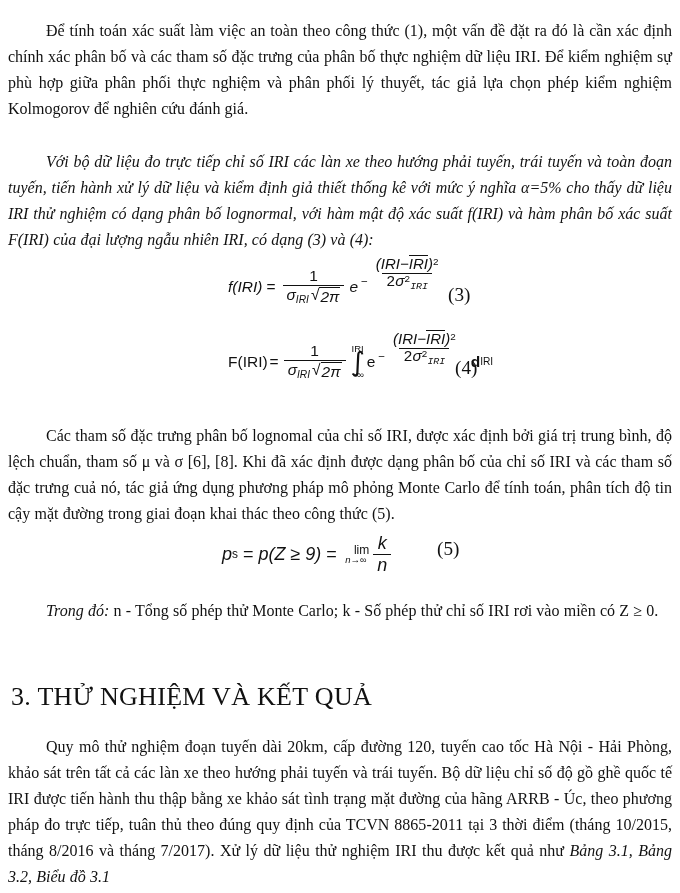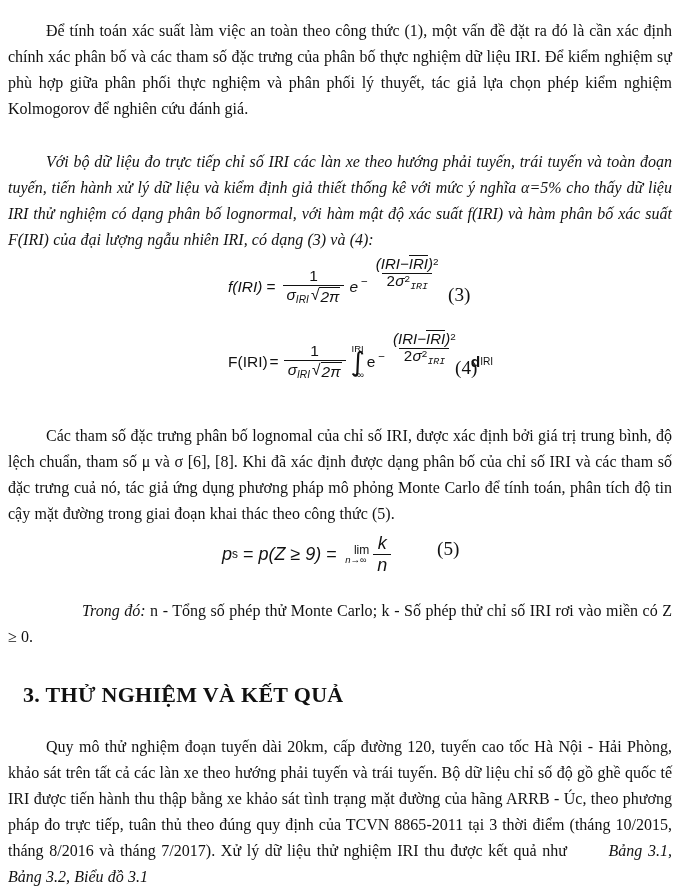"Trong đó:" .ital { margin-left: 36px -> none }
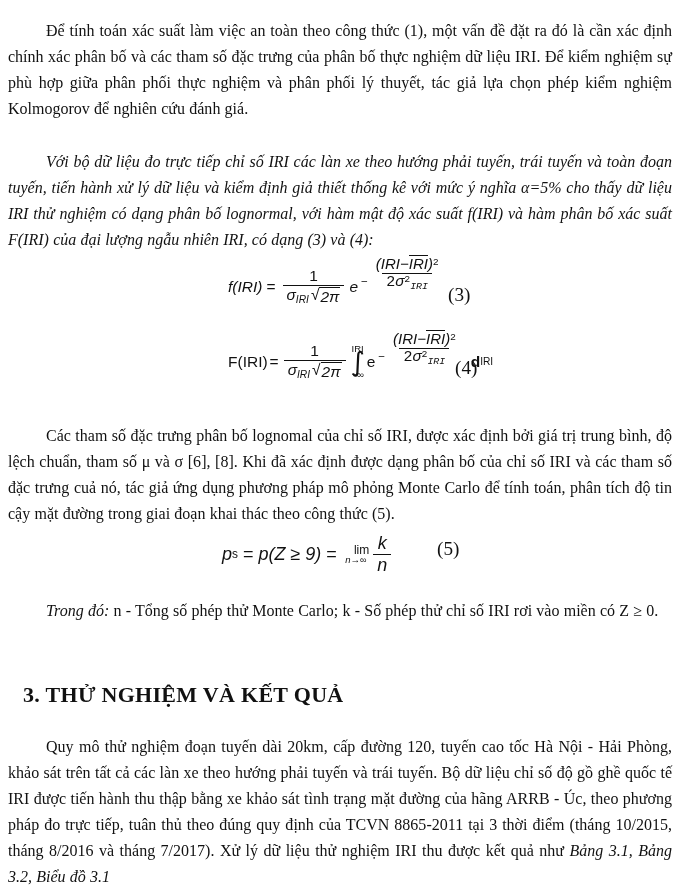"3. THỬ NGHIỆM VÀ KẾT" .section-heading { font-size: 22px -> 26px; font-weight: bold -> normal; left: 23px -> 11px }
